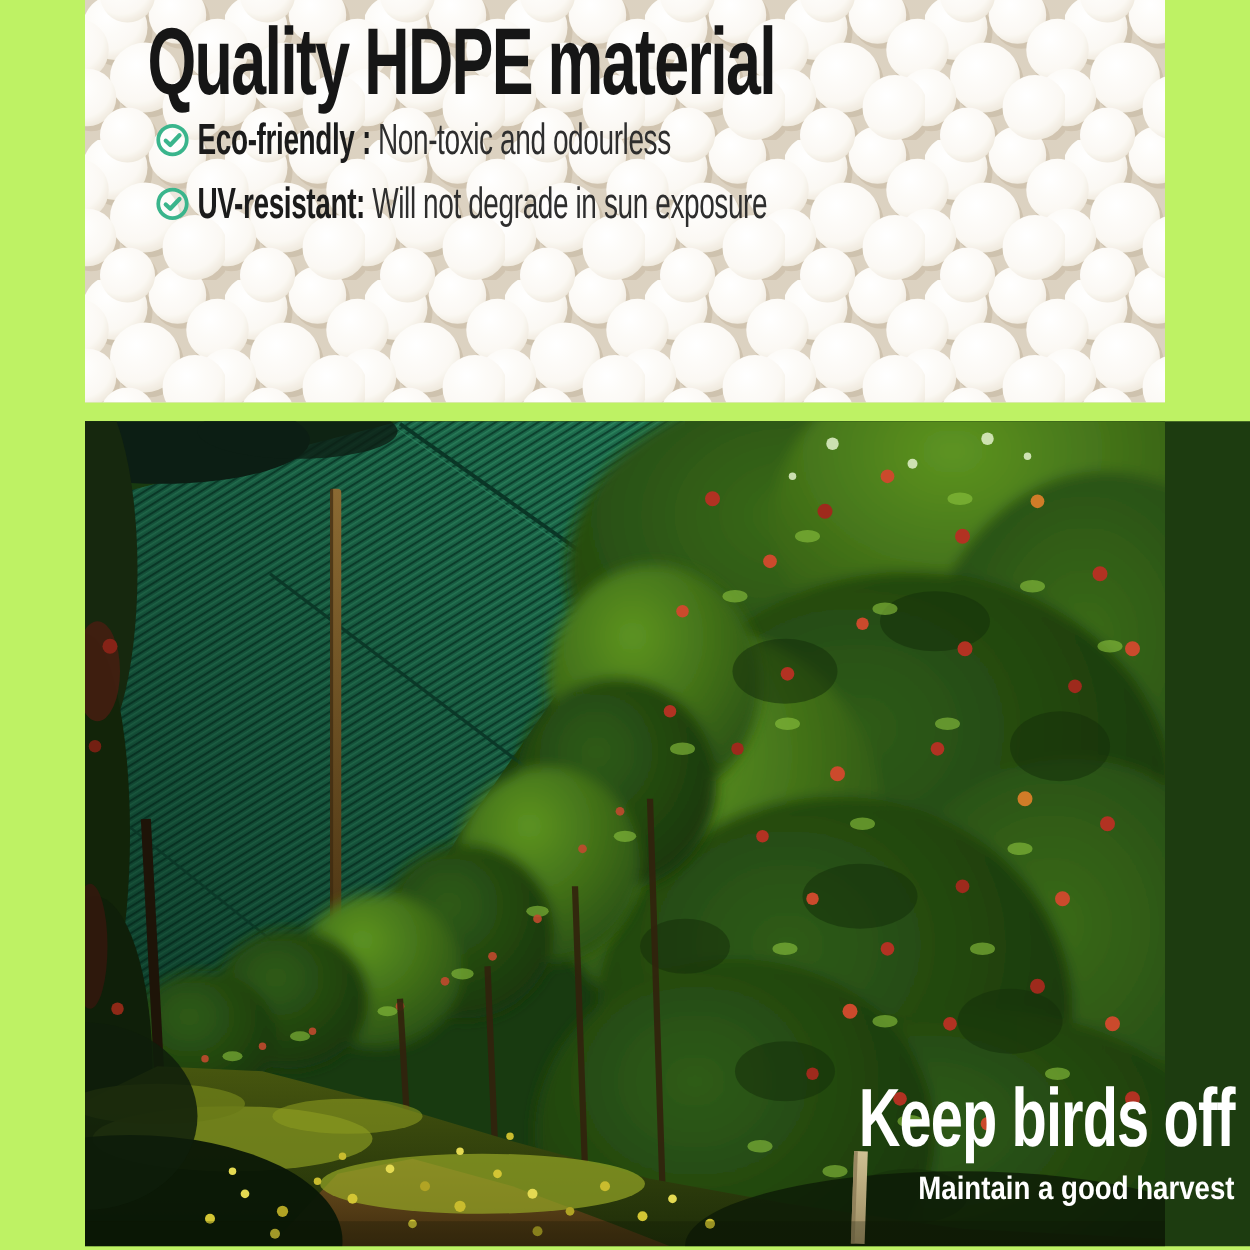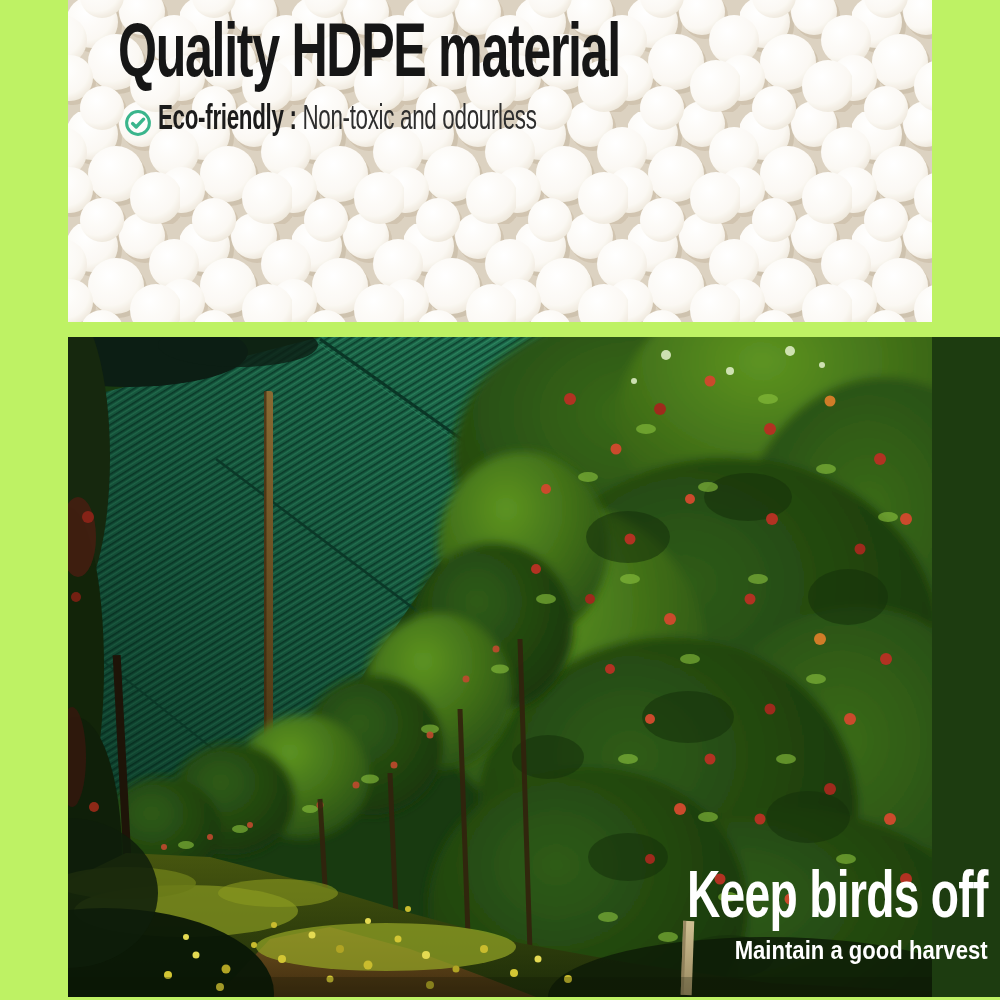"Eco-friendly : Non-toxic and odourless" .feature { align-items: flex-end -> center }
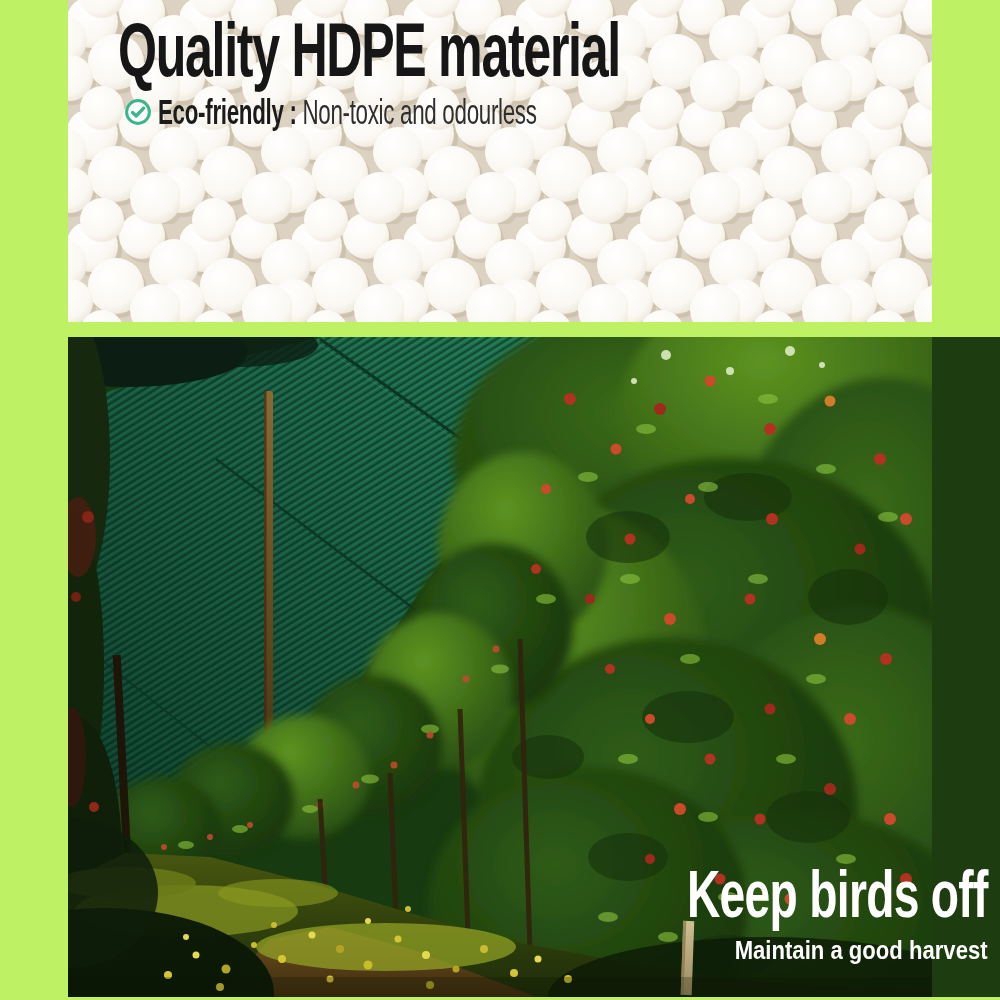"UV-resistant: Will not degrade in" li.feature { html: none -> <li> <svg> <circle></circle> <path></path> </svg> <span> <span>UV-resistant:</span><span>Will not degrade in sun exposure</span> </span> </li> }
